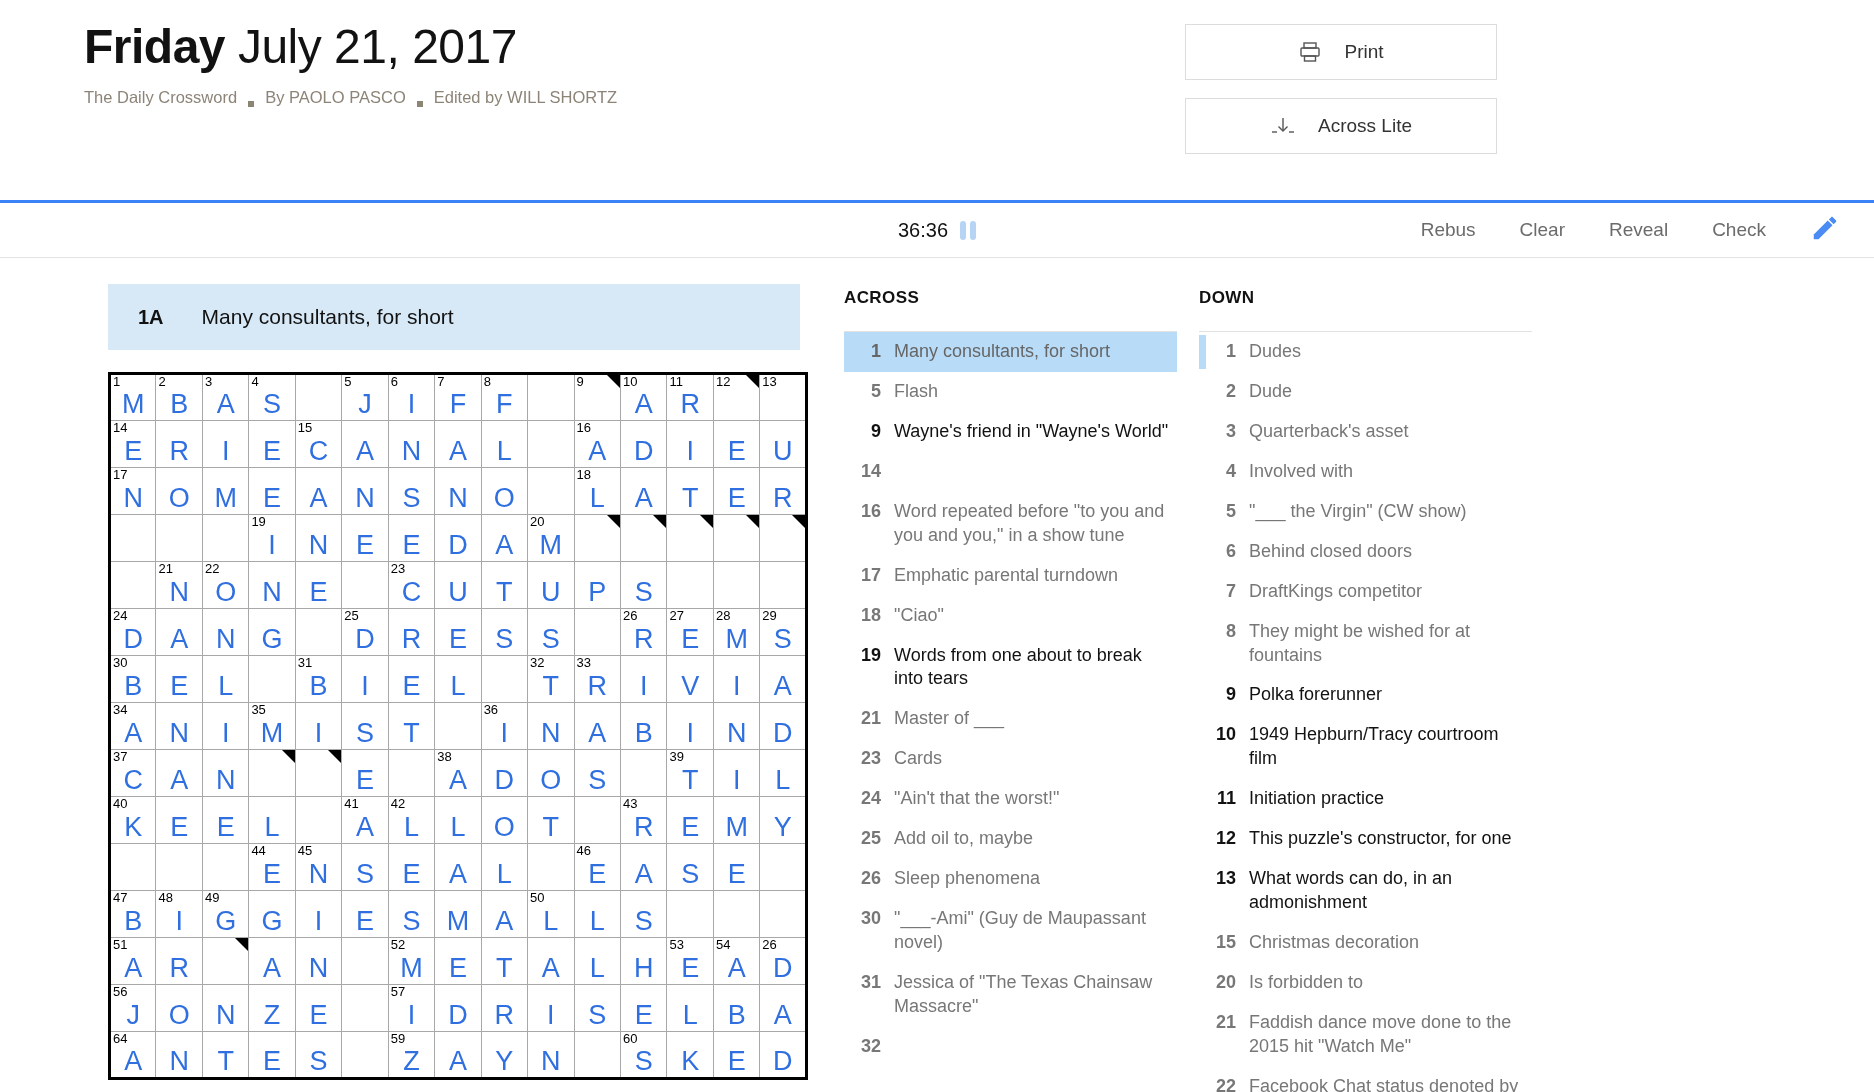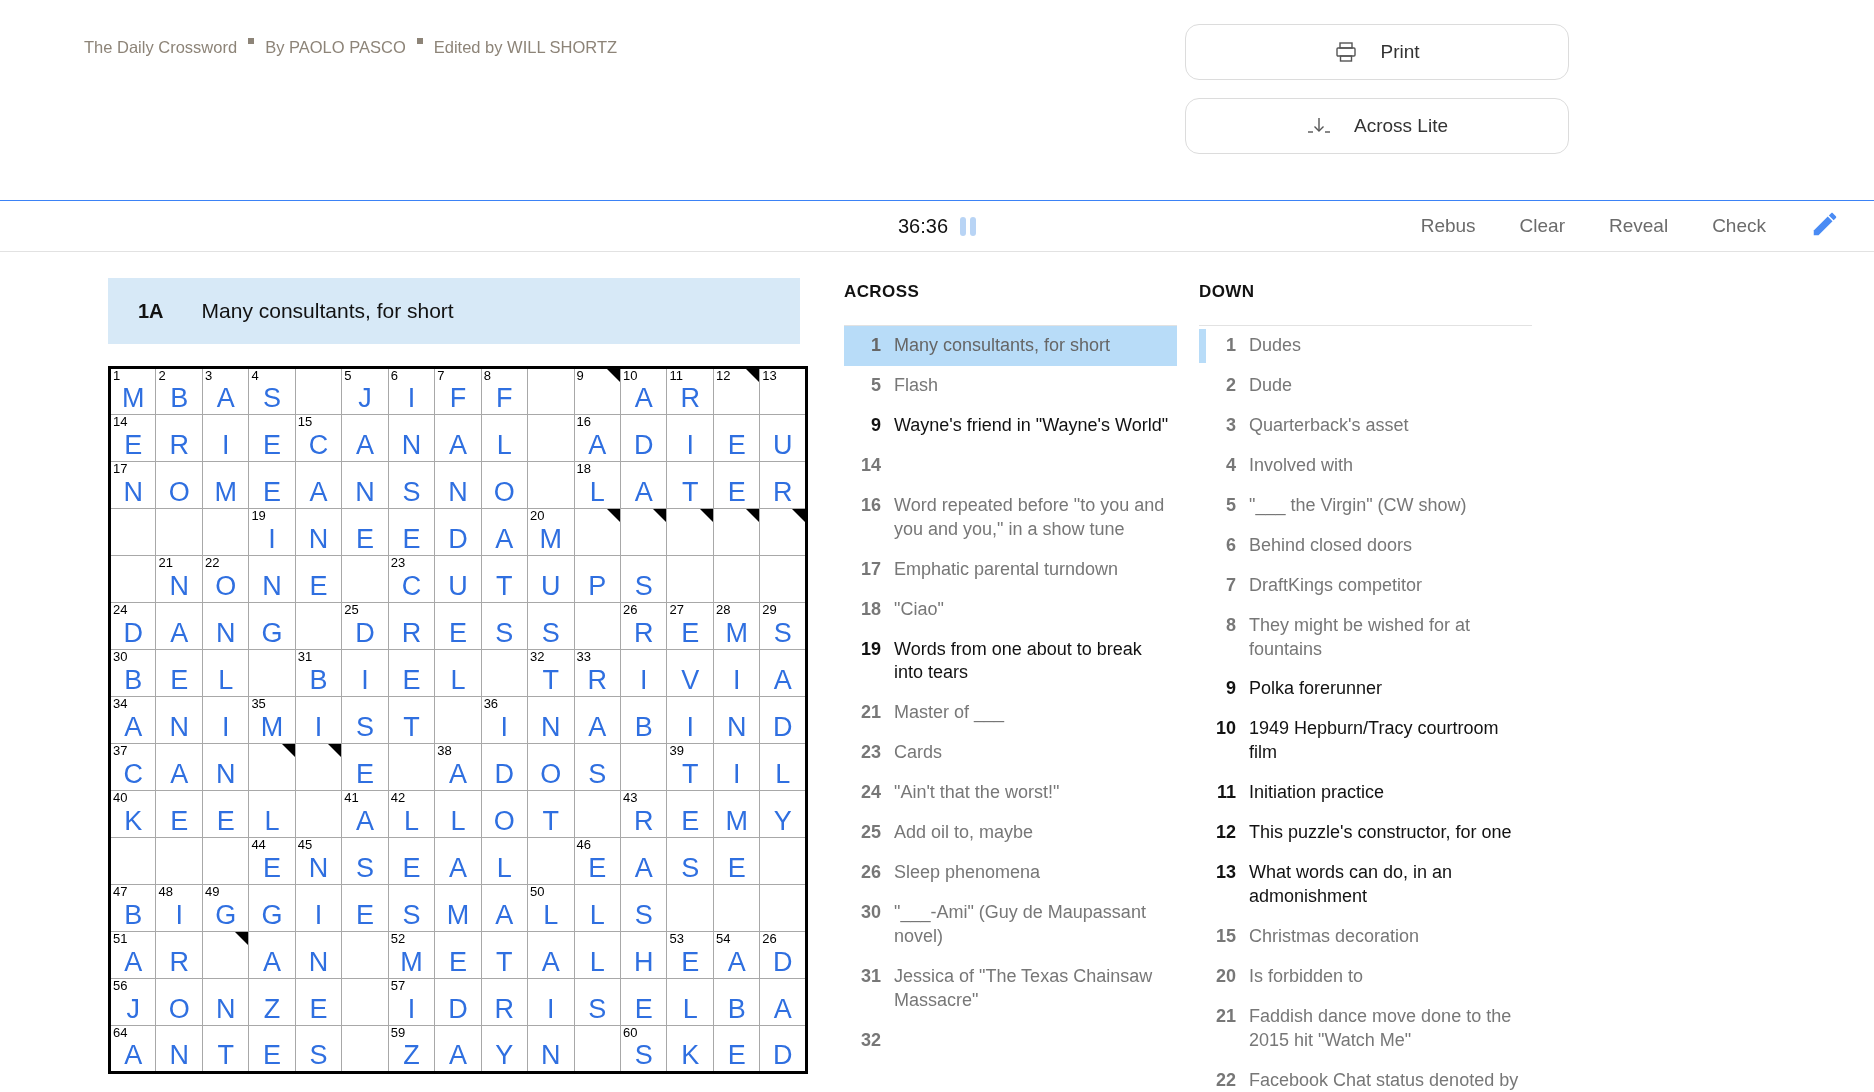"Friday July 21, 2017" div.title { html: none -> <div> <span>Friday</span> <span>July 21, 2017</span> </div> }
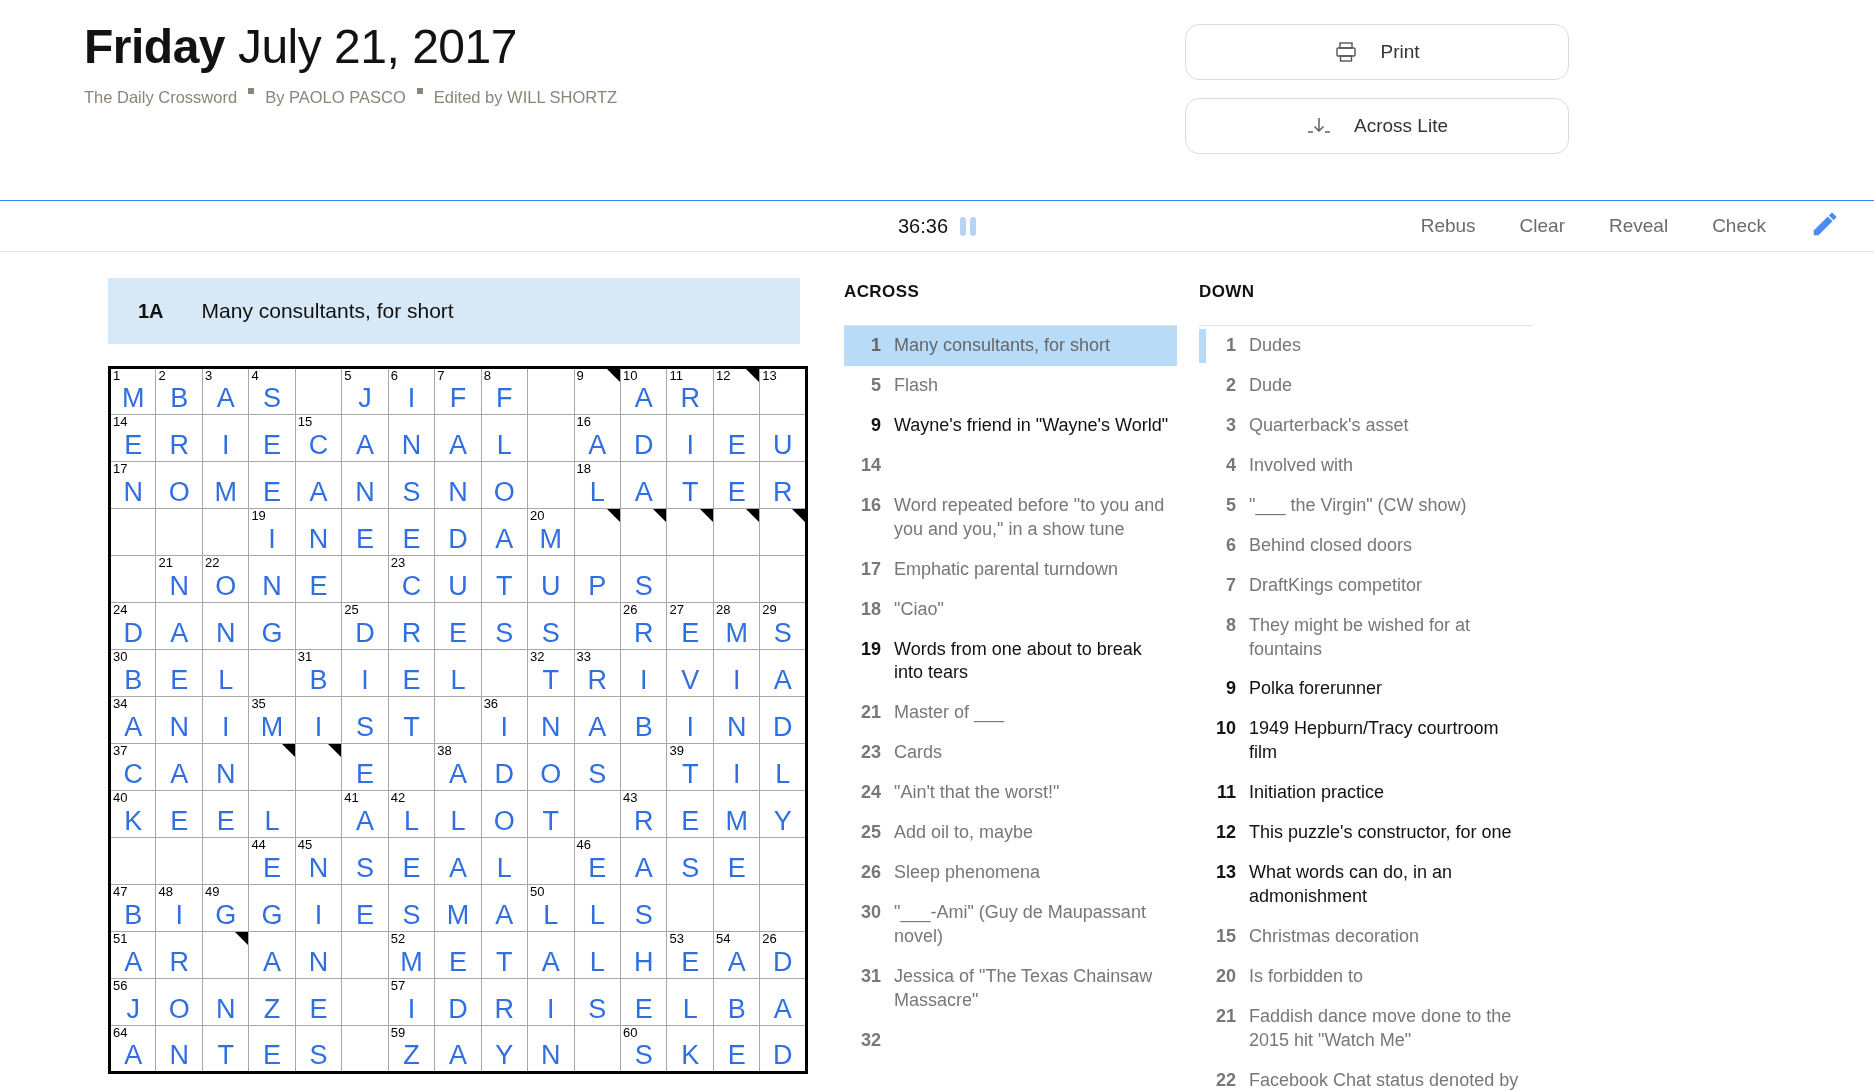"Print" .hdr-btn { border-radius: 14px -> 0; width: 384px -> 312px }
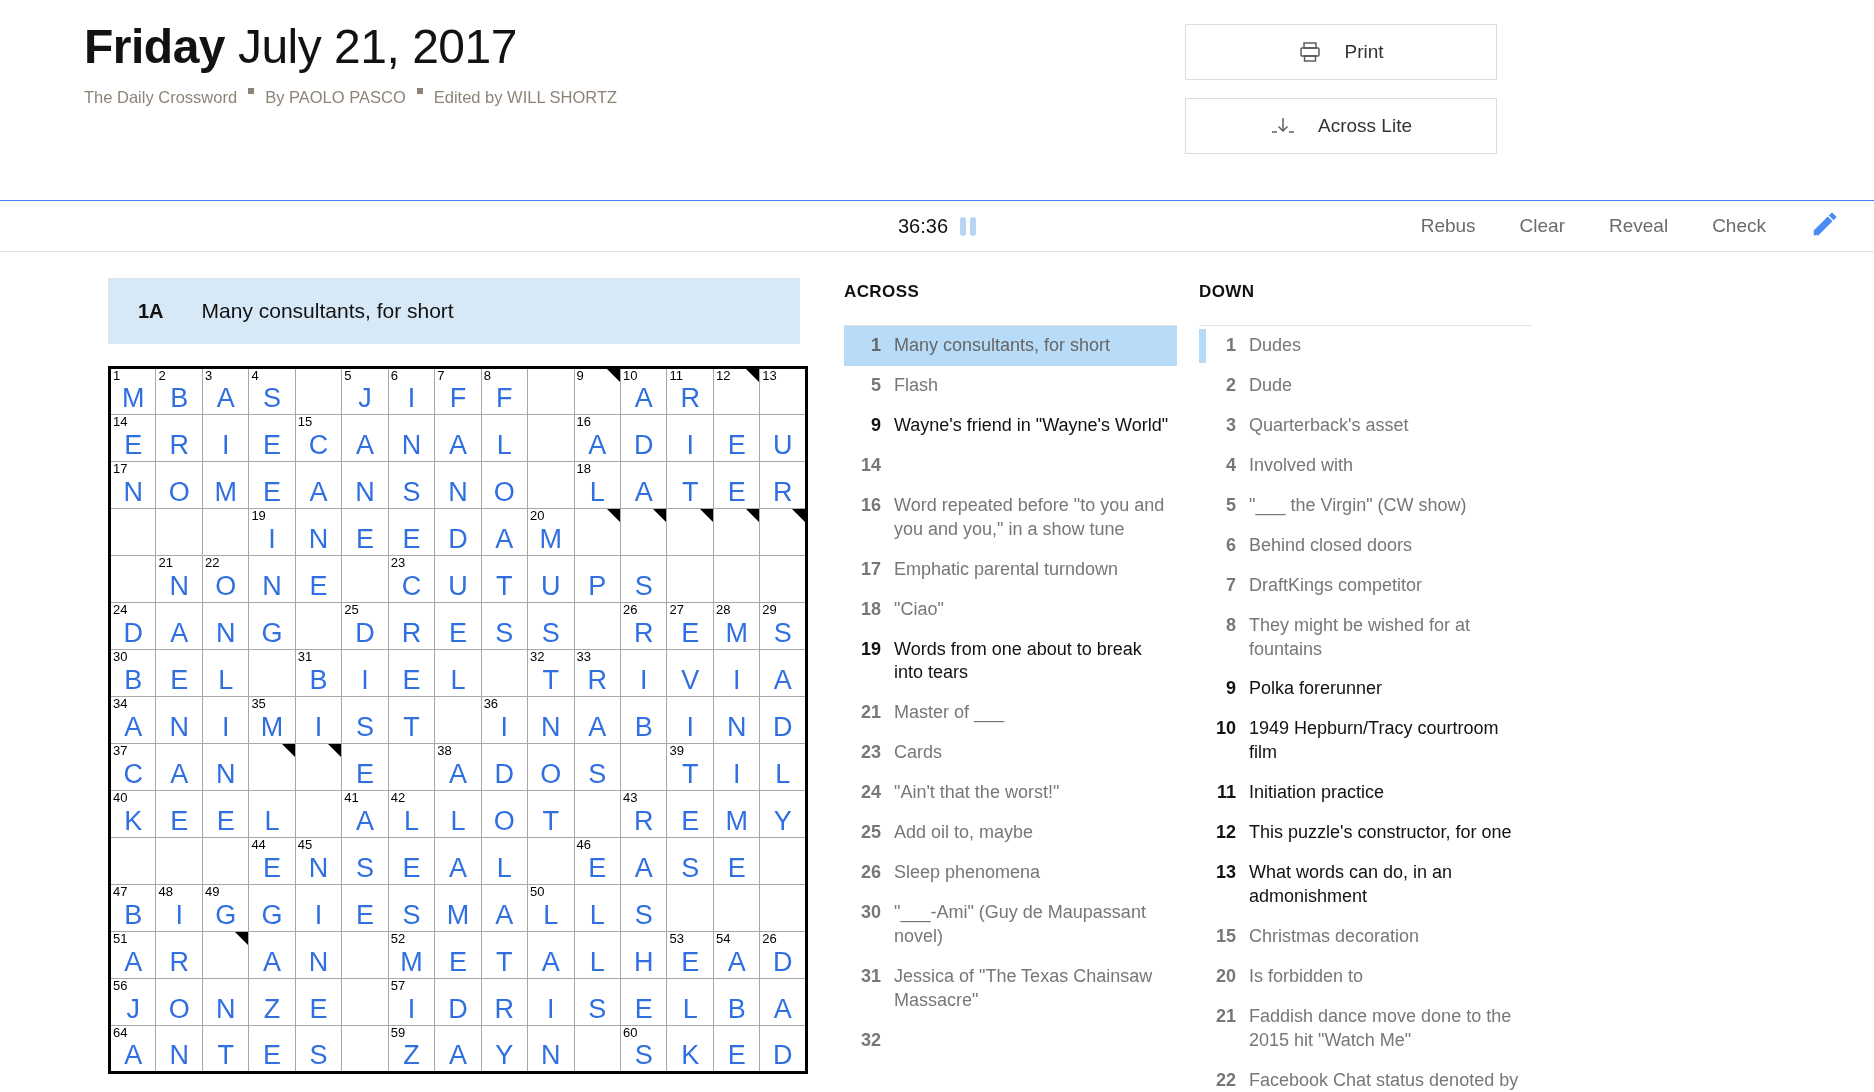"The Daily Crossword" .byline { align-items: flex-start -> flex-end }
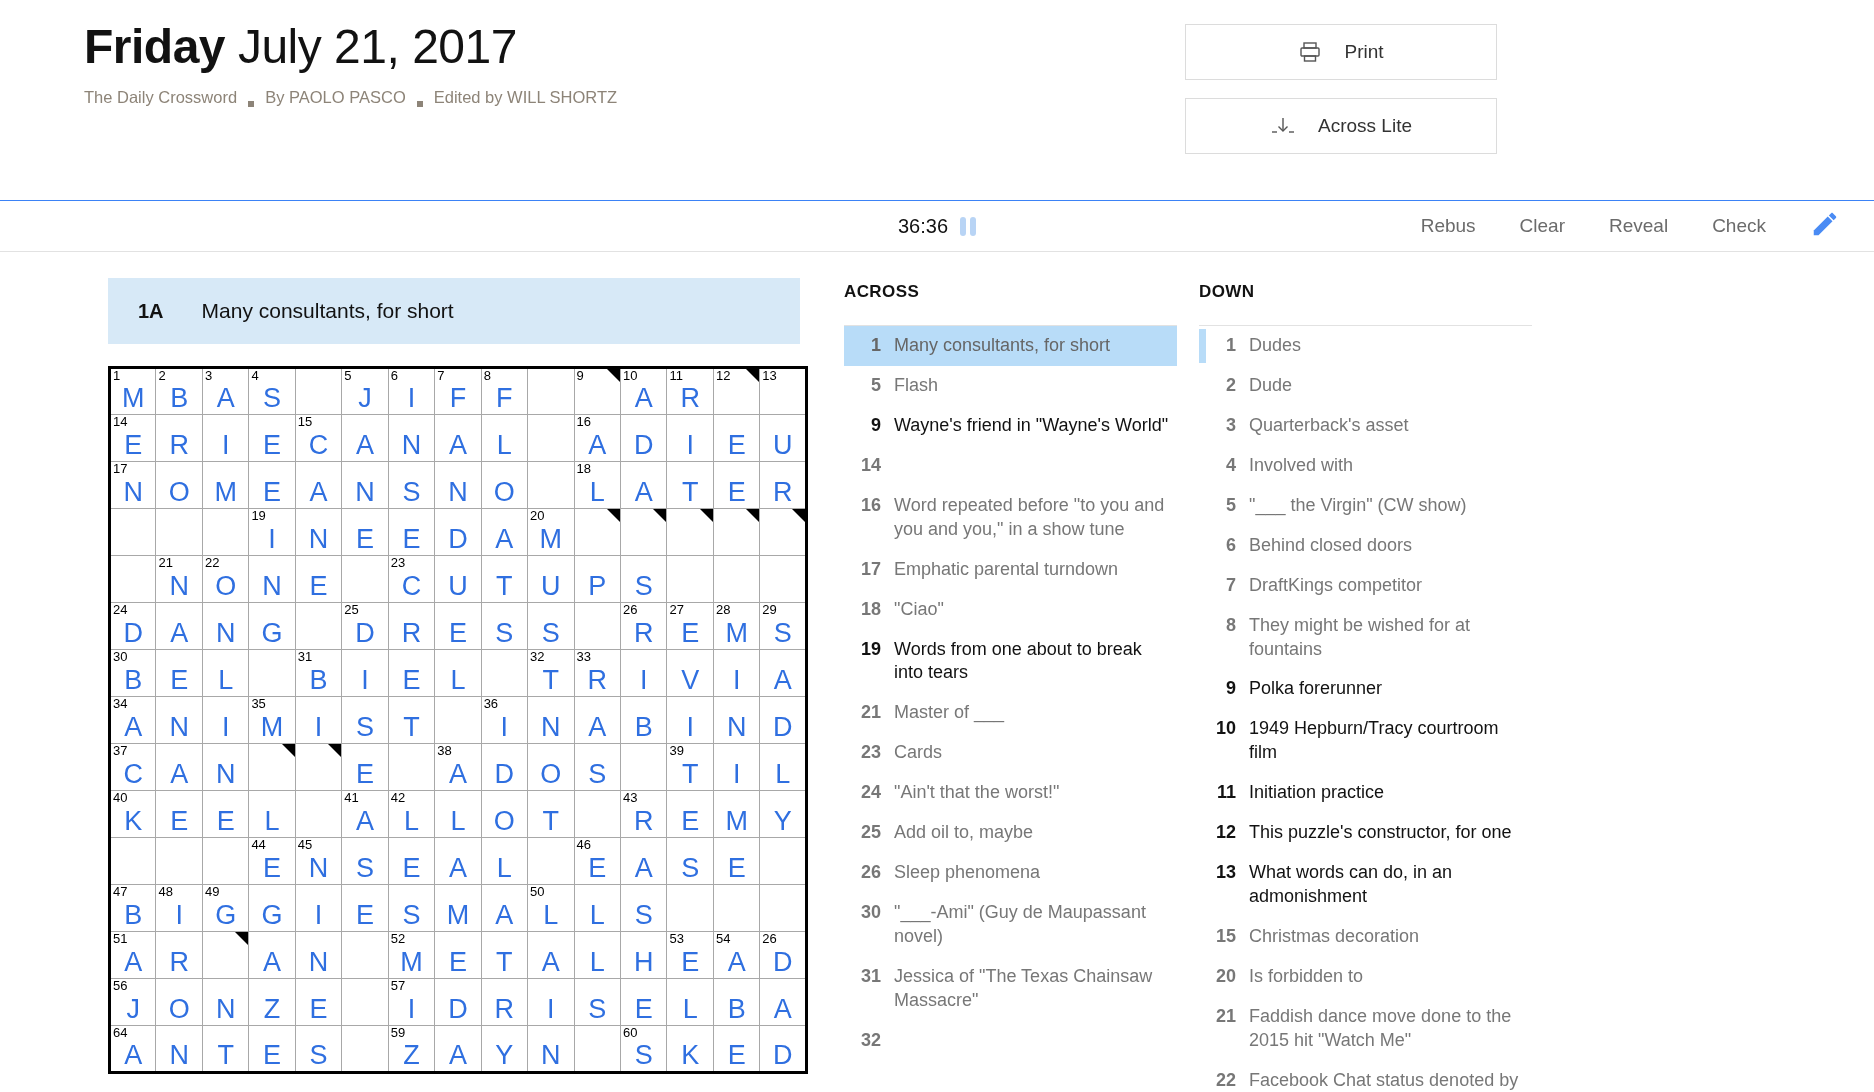"36:36" .toolbar { border-top: 1px solid #3b82f6 -> 3px solid #3b82f6; height: 52px -> 58px }
